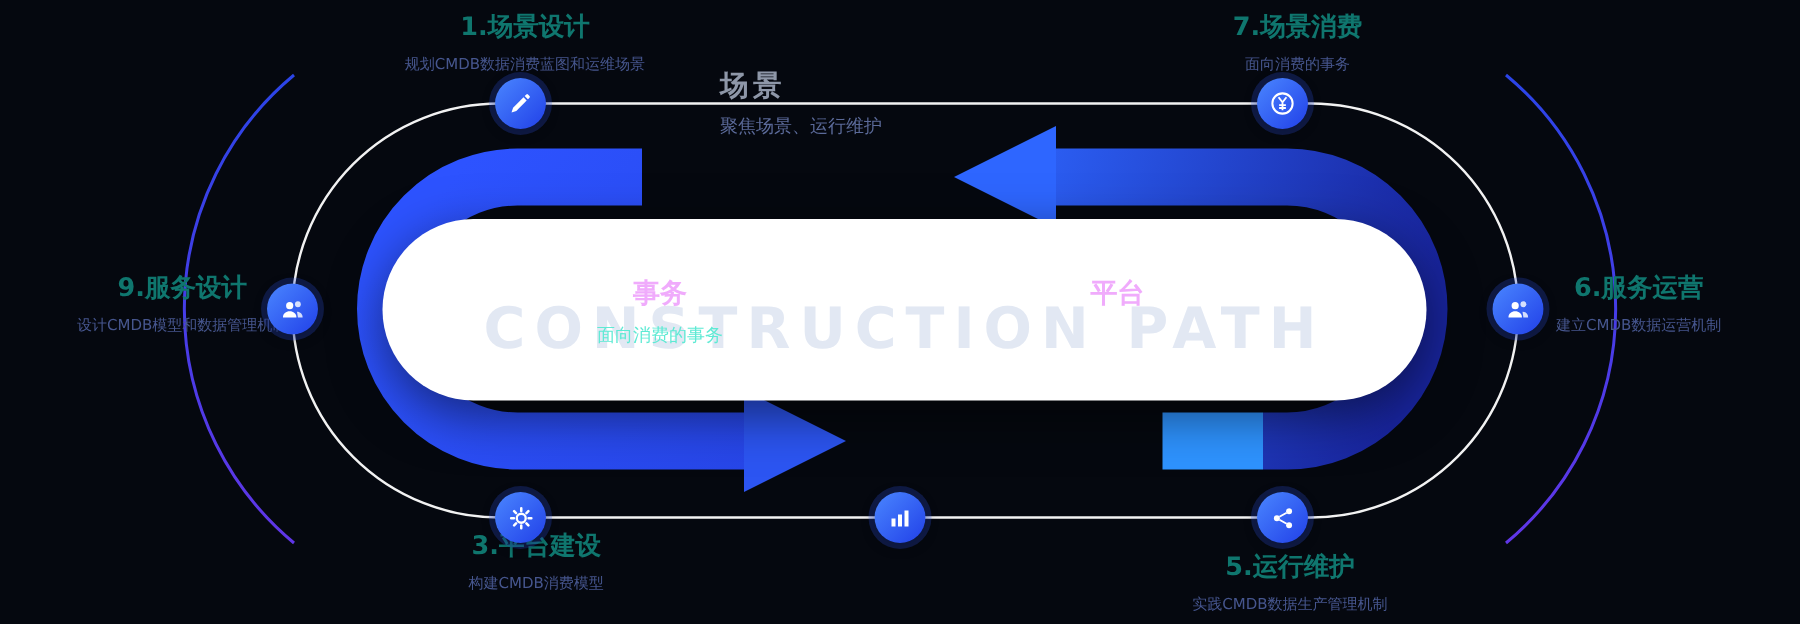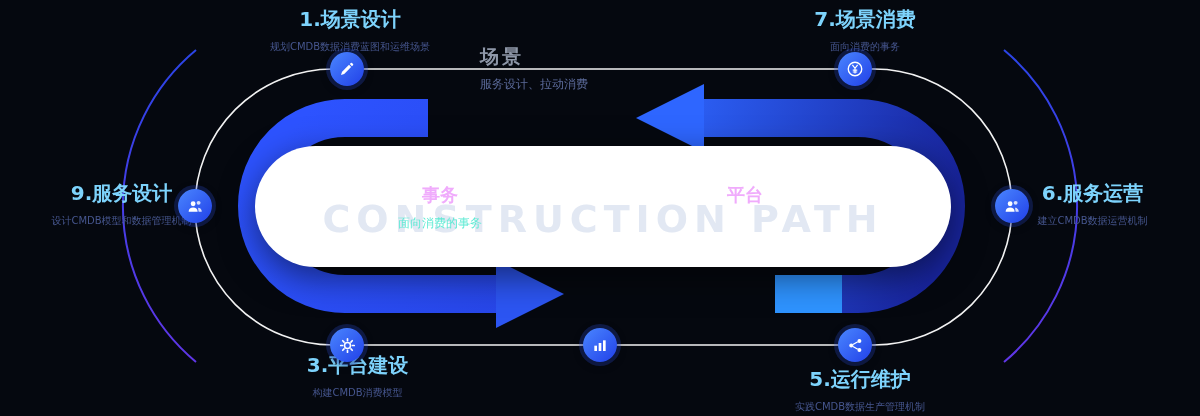"1.场景设计" .s-title { color: #7dd3fc -> #0f766e; font-size: 20px -> 17px }
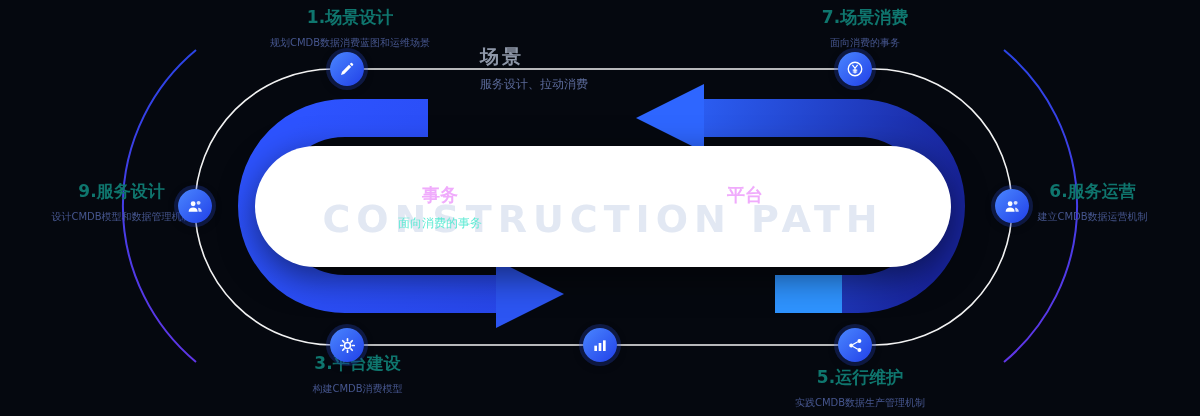"服务设计、拉动消费" div.t-desc { text: 服务设计、拉动消费 -> 聚焦场景、运行维护 }
